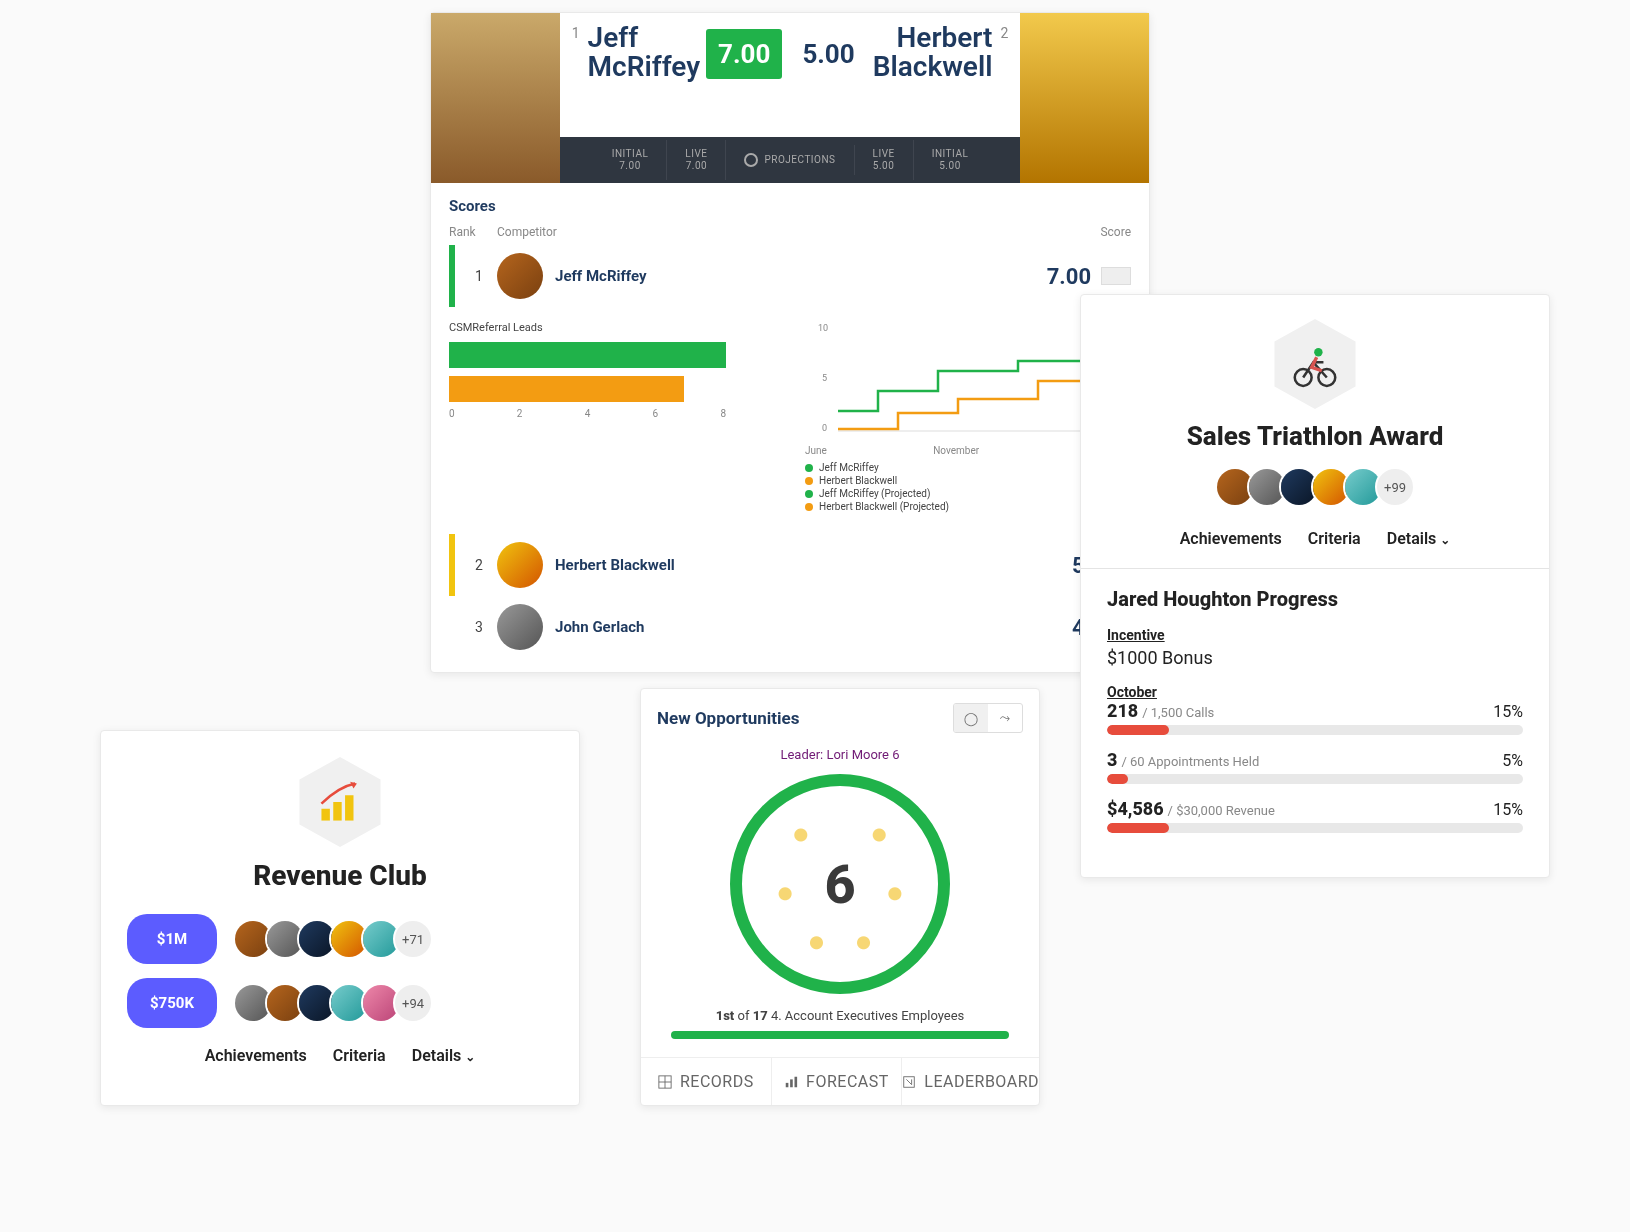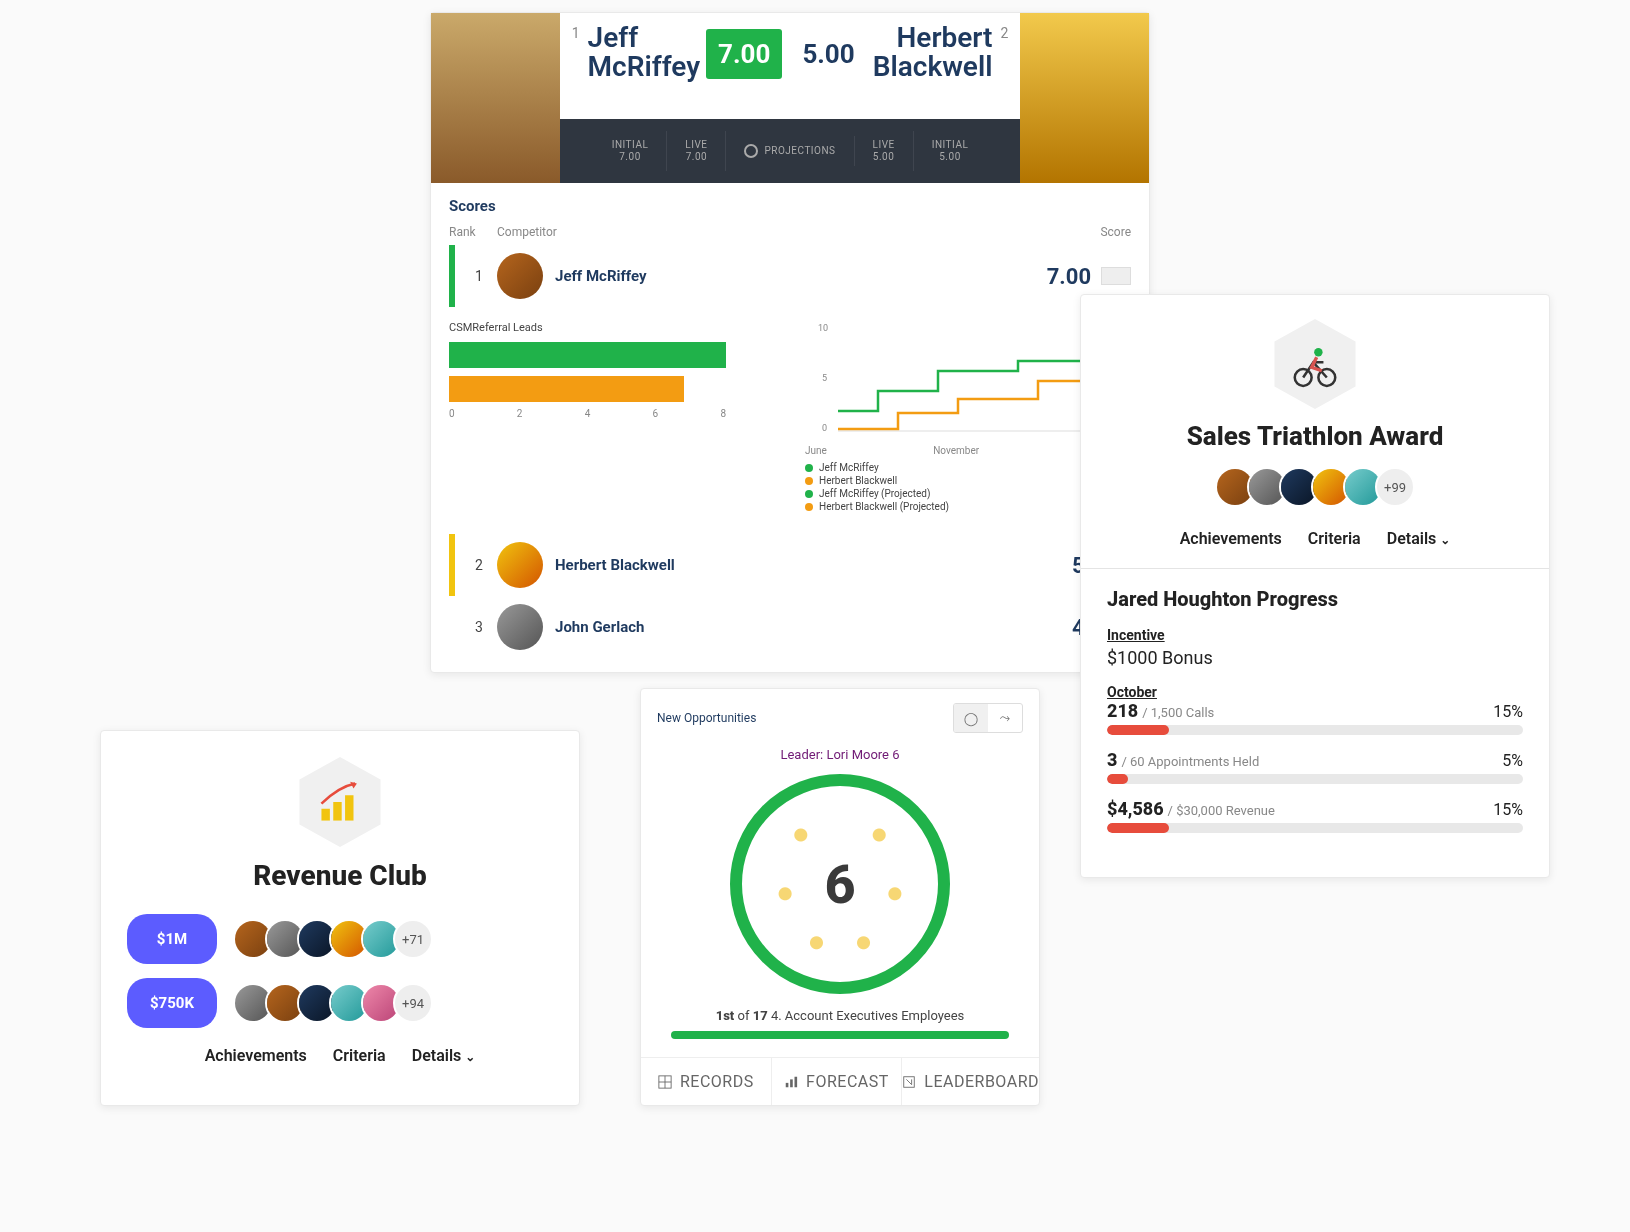"INITIAL" .mu-tabs { height: 64px -> 46px }
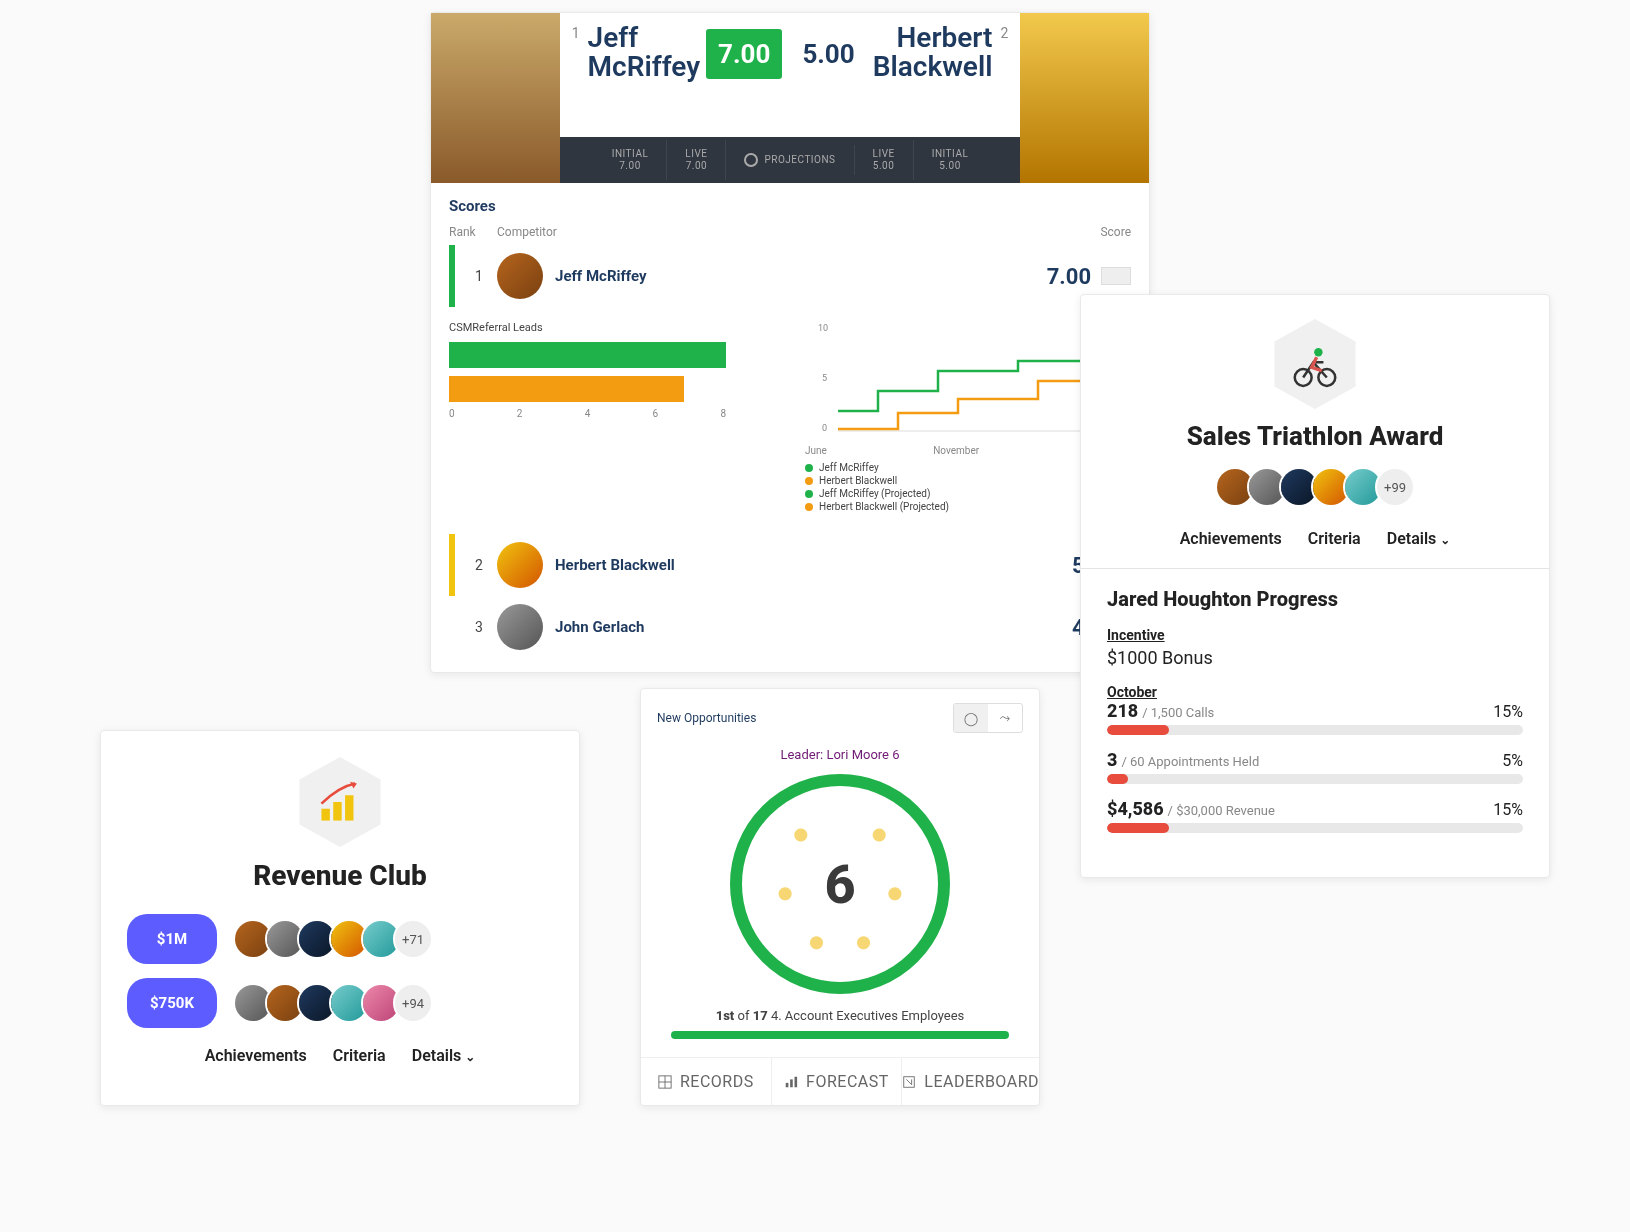"New Opportunities" .opp-title { font-size: 12px -> 17px; font-weight: 400 -> 700 }
